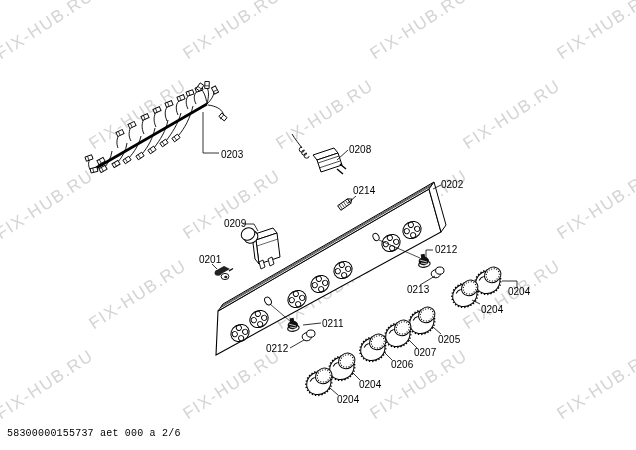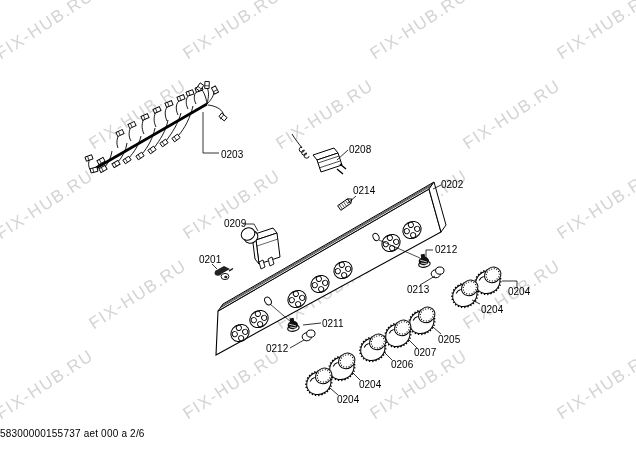"58300000155737 aet 000 a 2/6" .footer { font-family: Liberation Sans, sans-serif -> Liberation Mono, monospace; left: 0 -> 7px }
